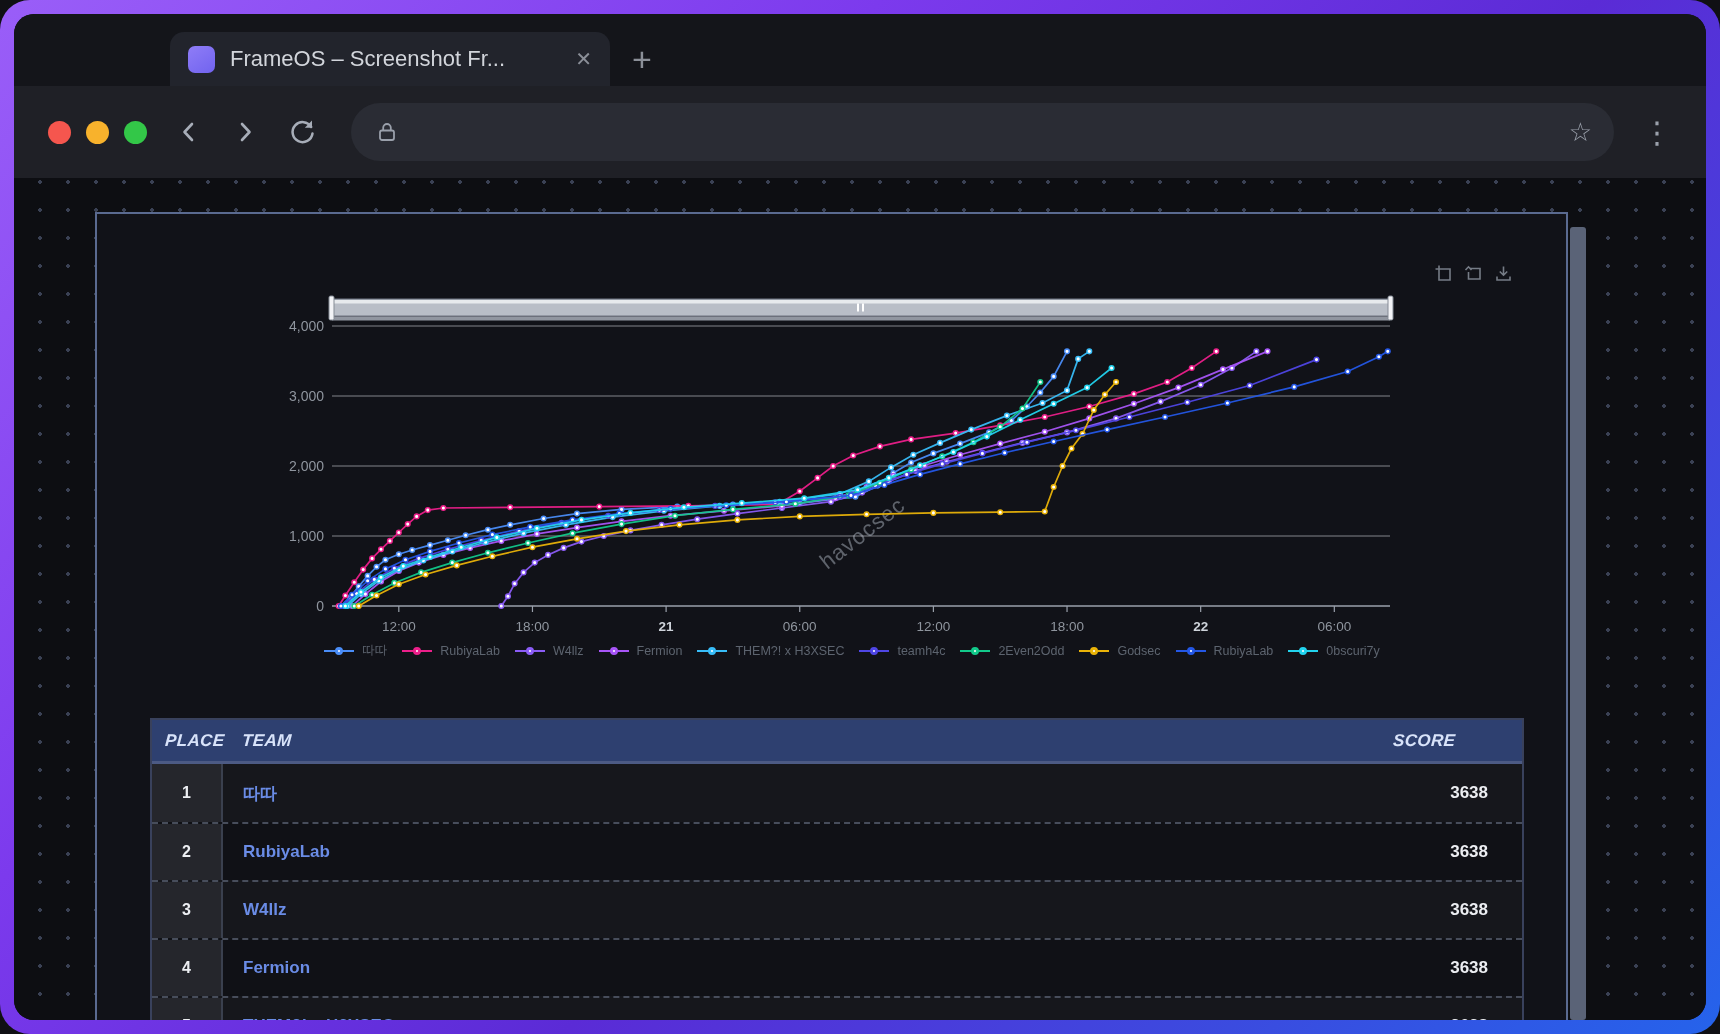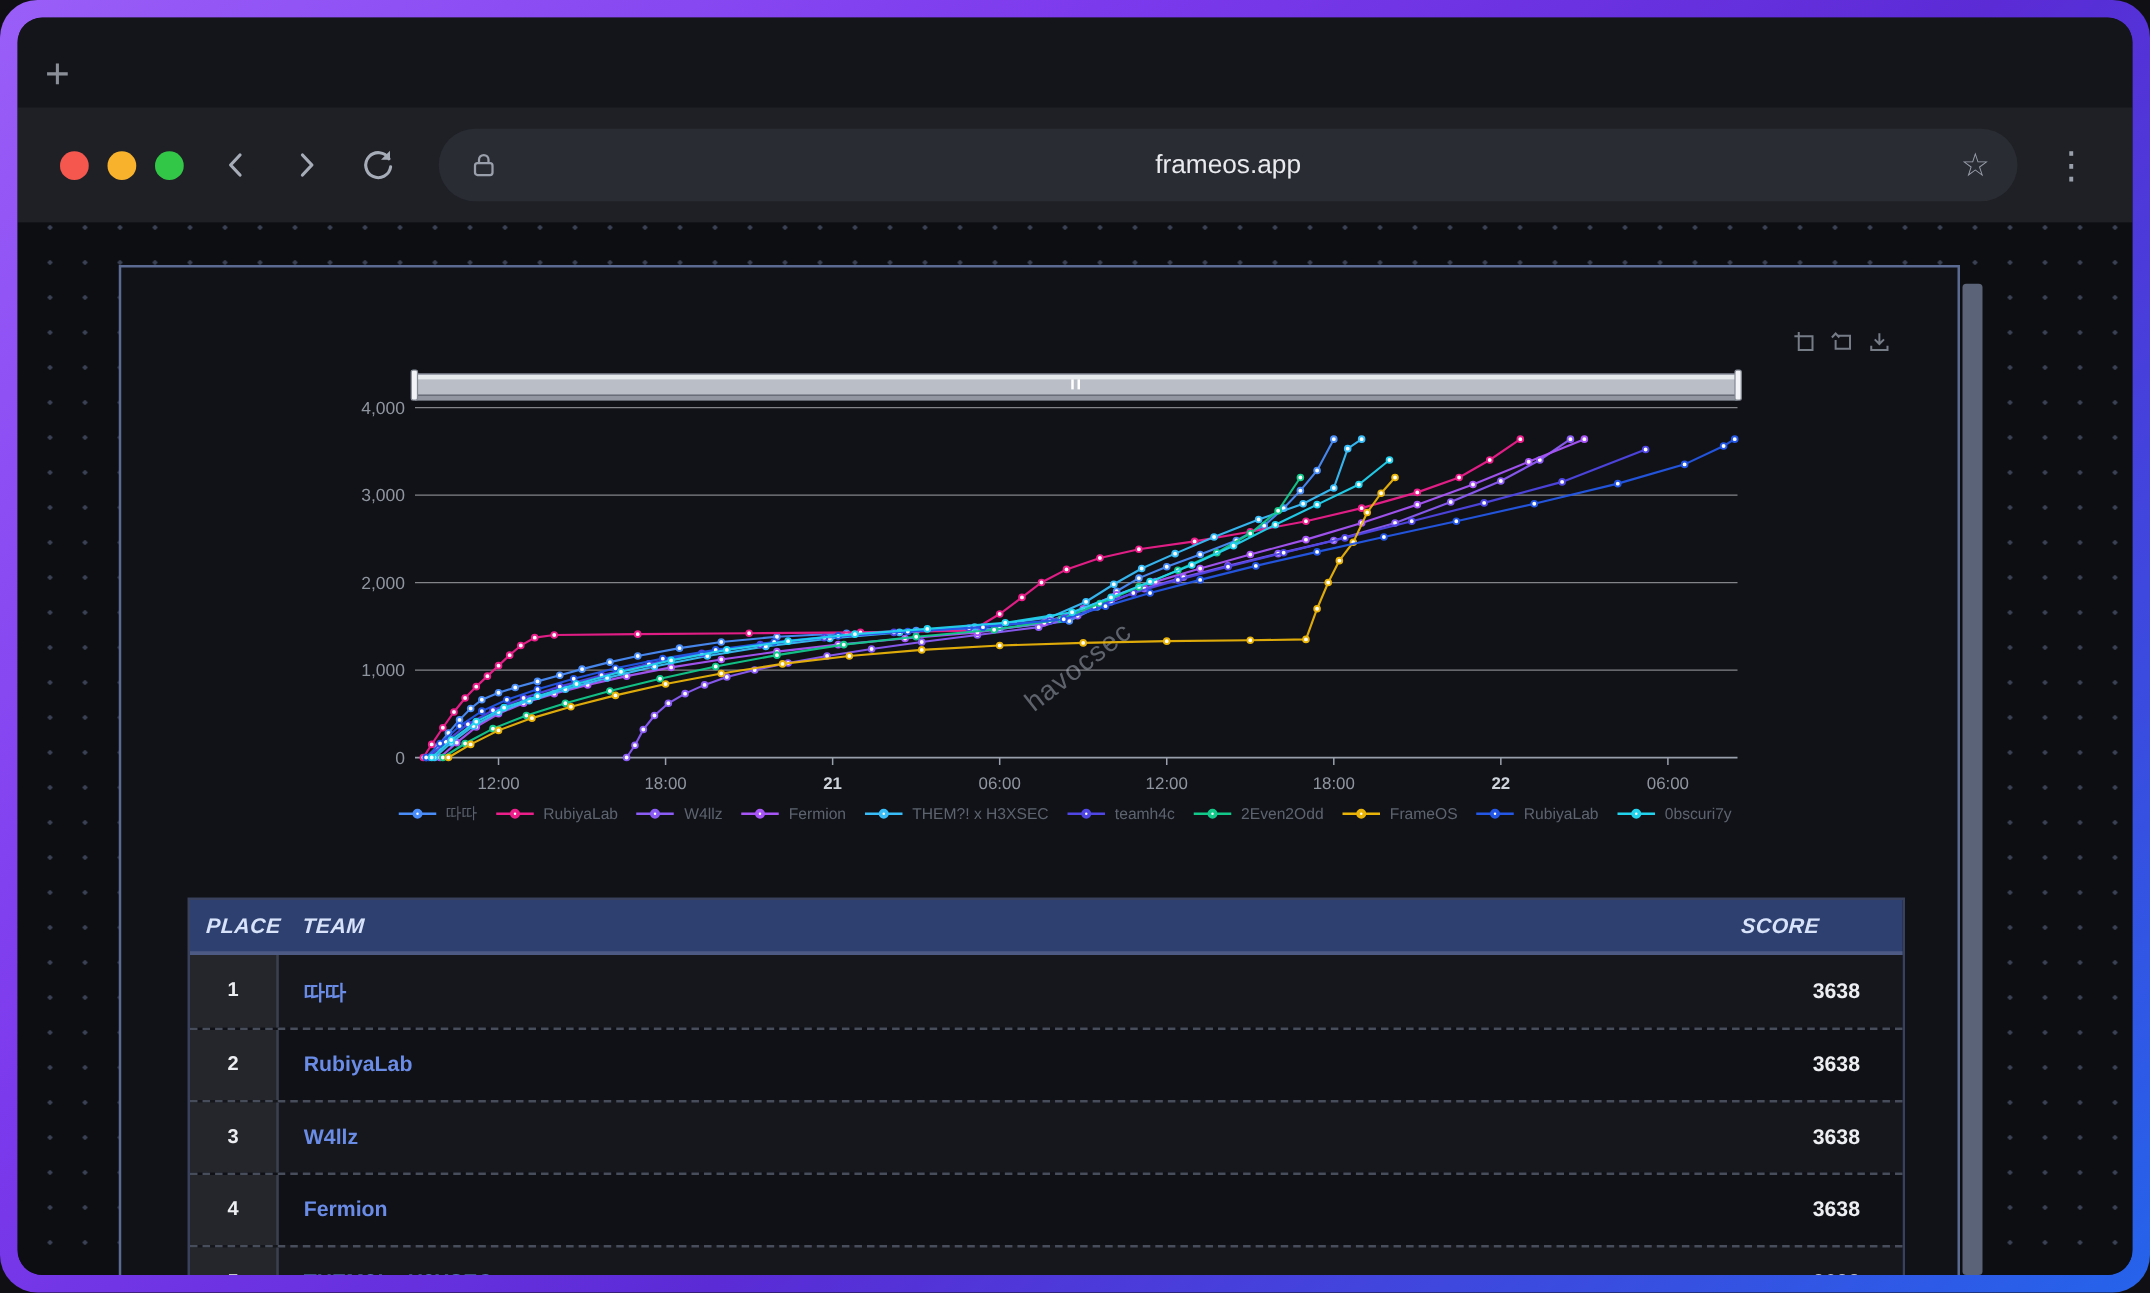"FrameOS – Screenshot Fr..." div.tab { html: none -> <div> <span></span> <span>FrameOS – Screenshot Fr...</span> <span>✕</span> </div> }
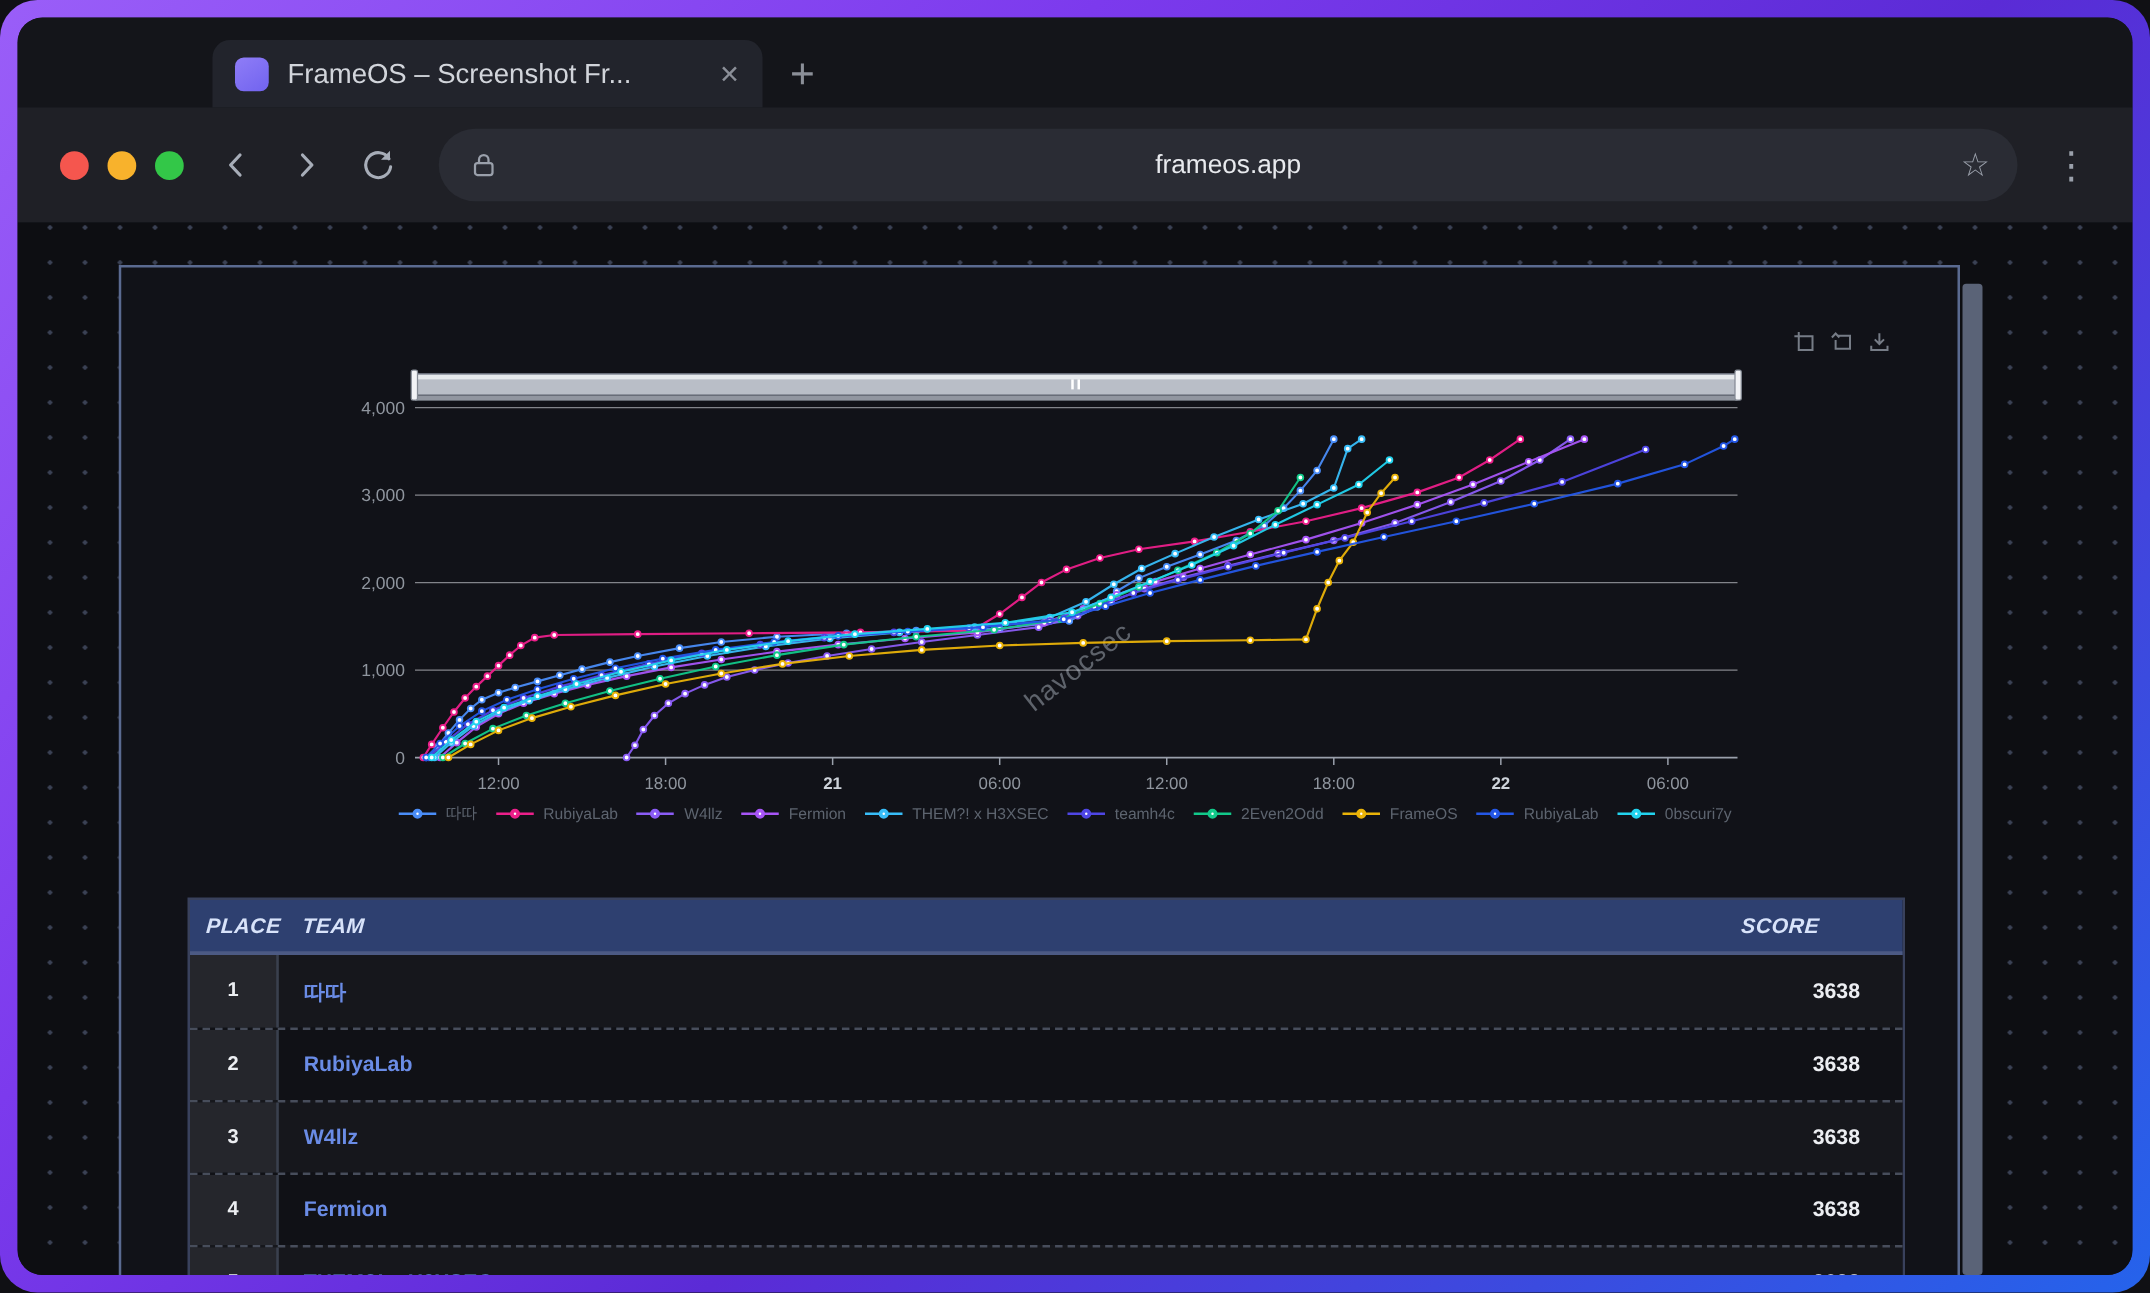"frameos.app" span.url-text { html: <span>frameos.app</span> -> none }
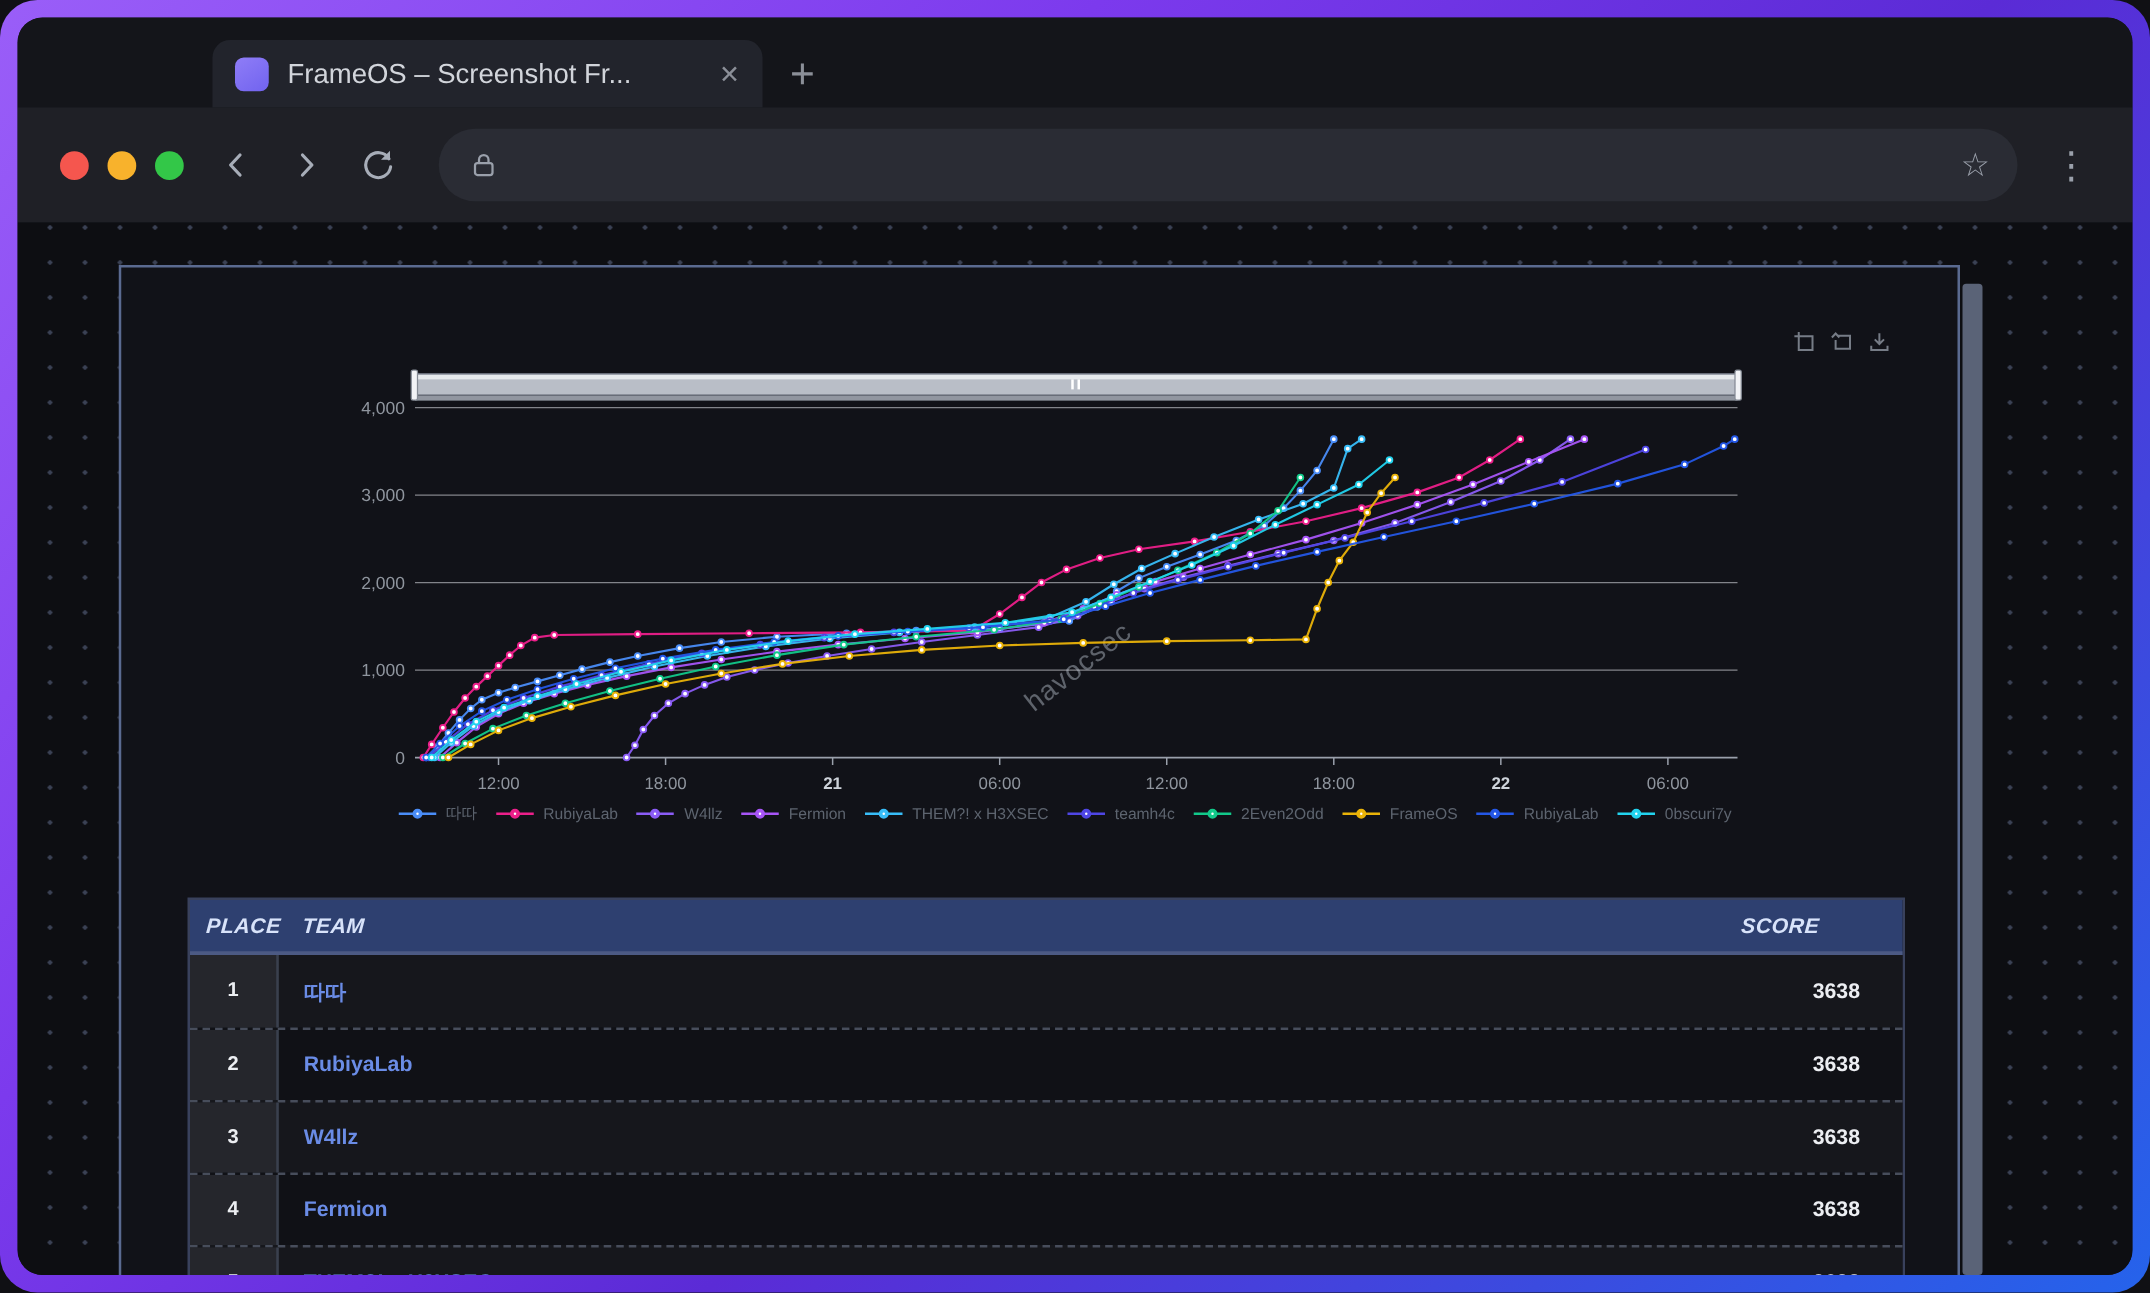"FrameOS" span.lg-label { text: FrameOS -> Godsec }
